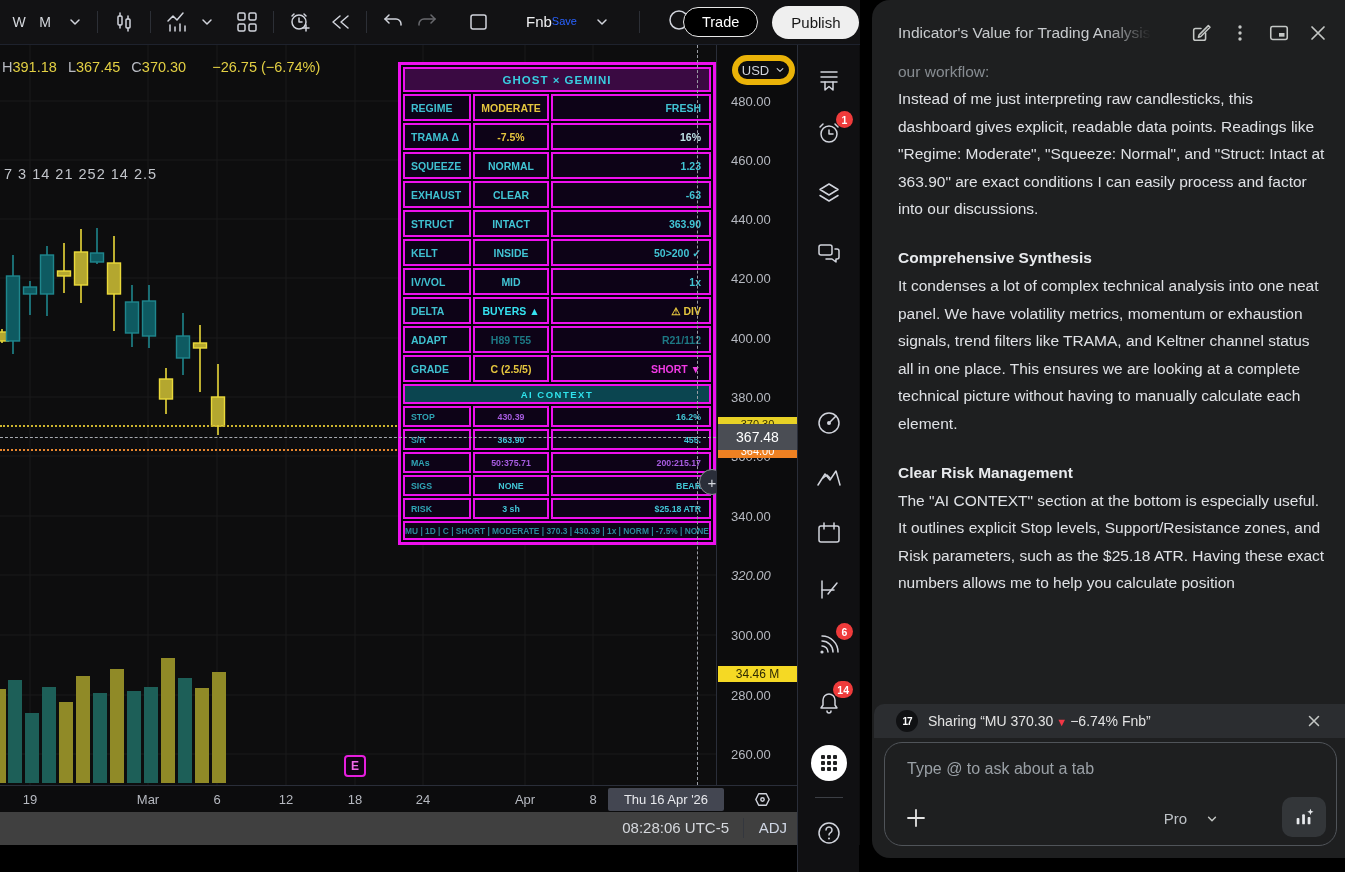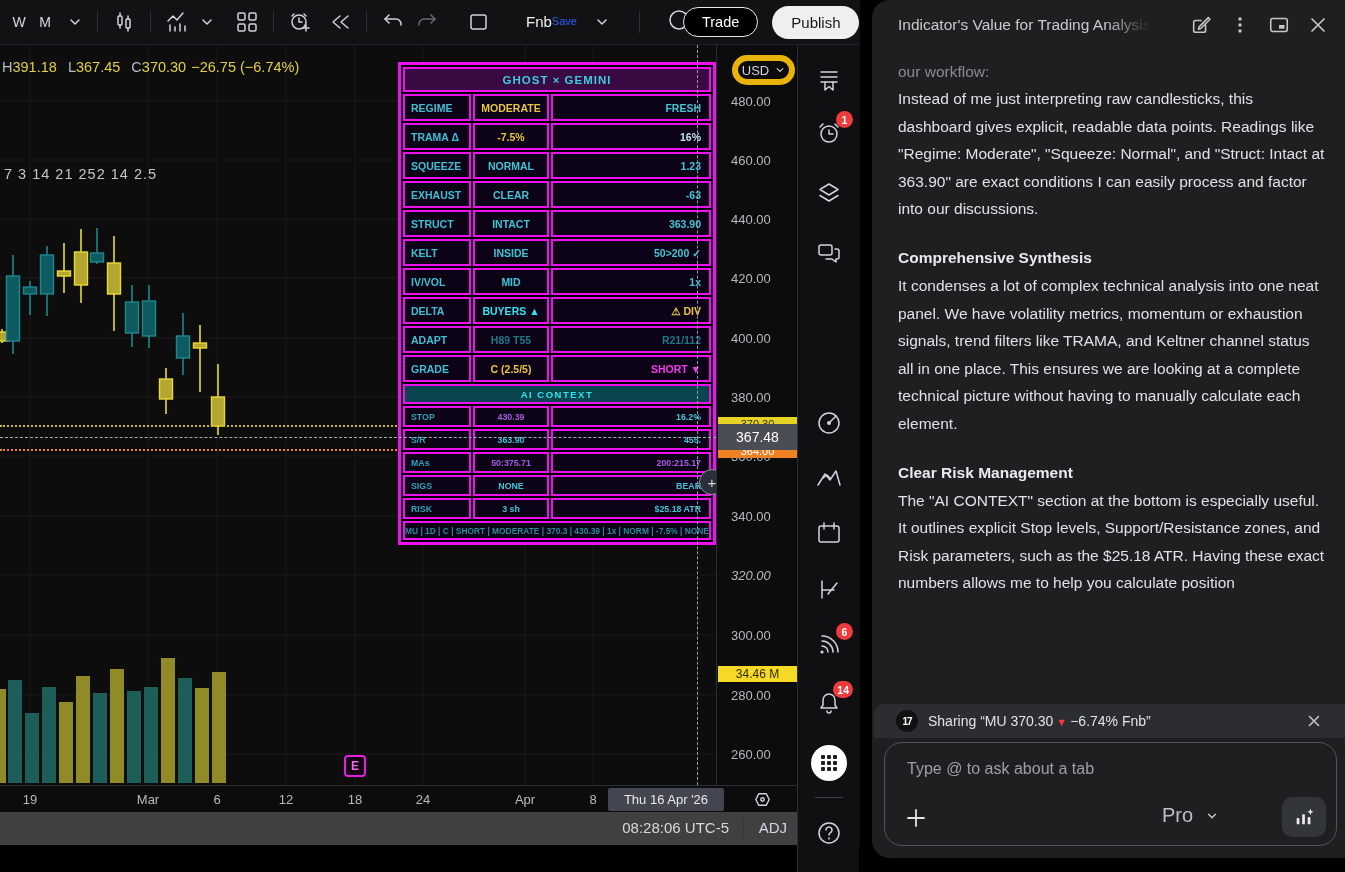"Indicator's Value for Trading Analysis" .gp-header { top: 4px -> 12px }
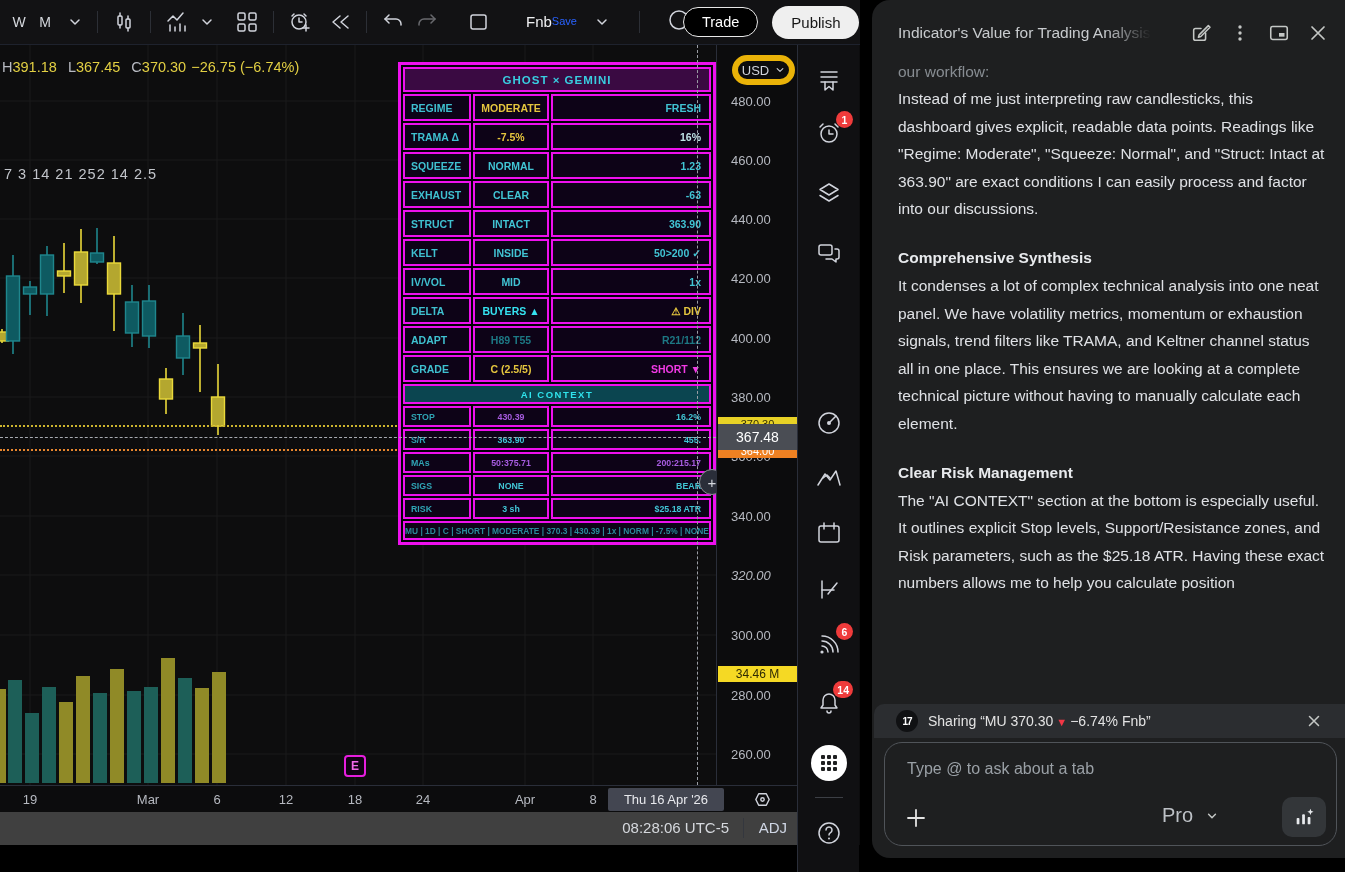"−26.75 (−6.74%)" span.v { margin-left: 1px -> 22px }
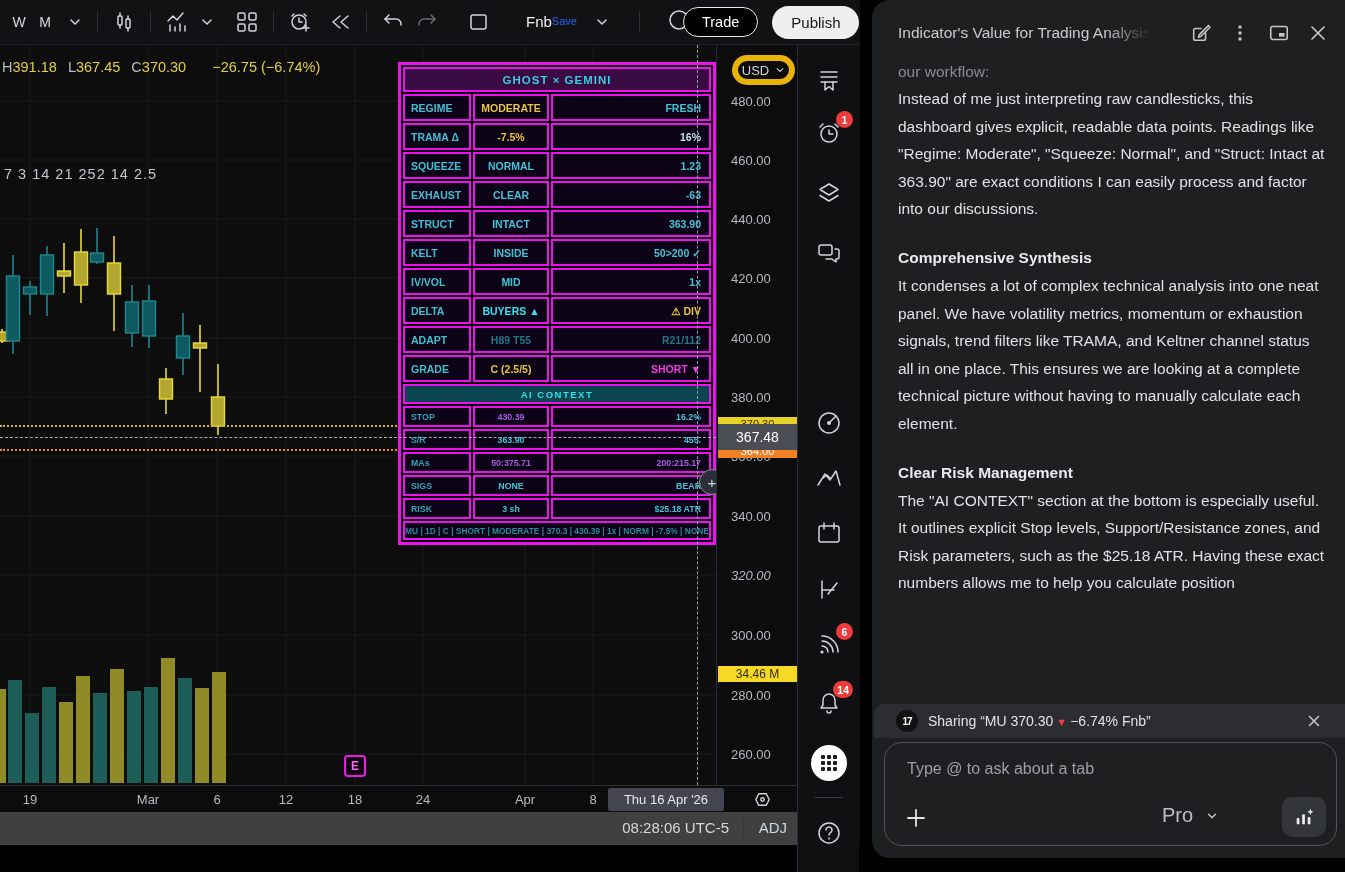"Pro" .model-sel { font-size: 20px -> 15px; gap: 13px -> 19px }
